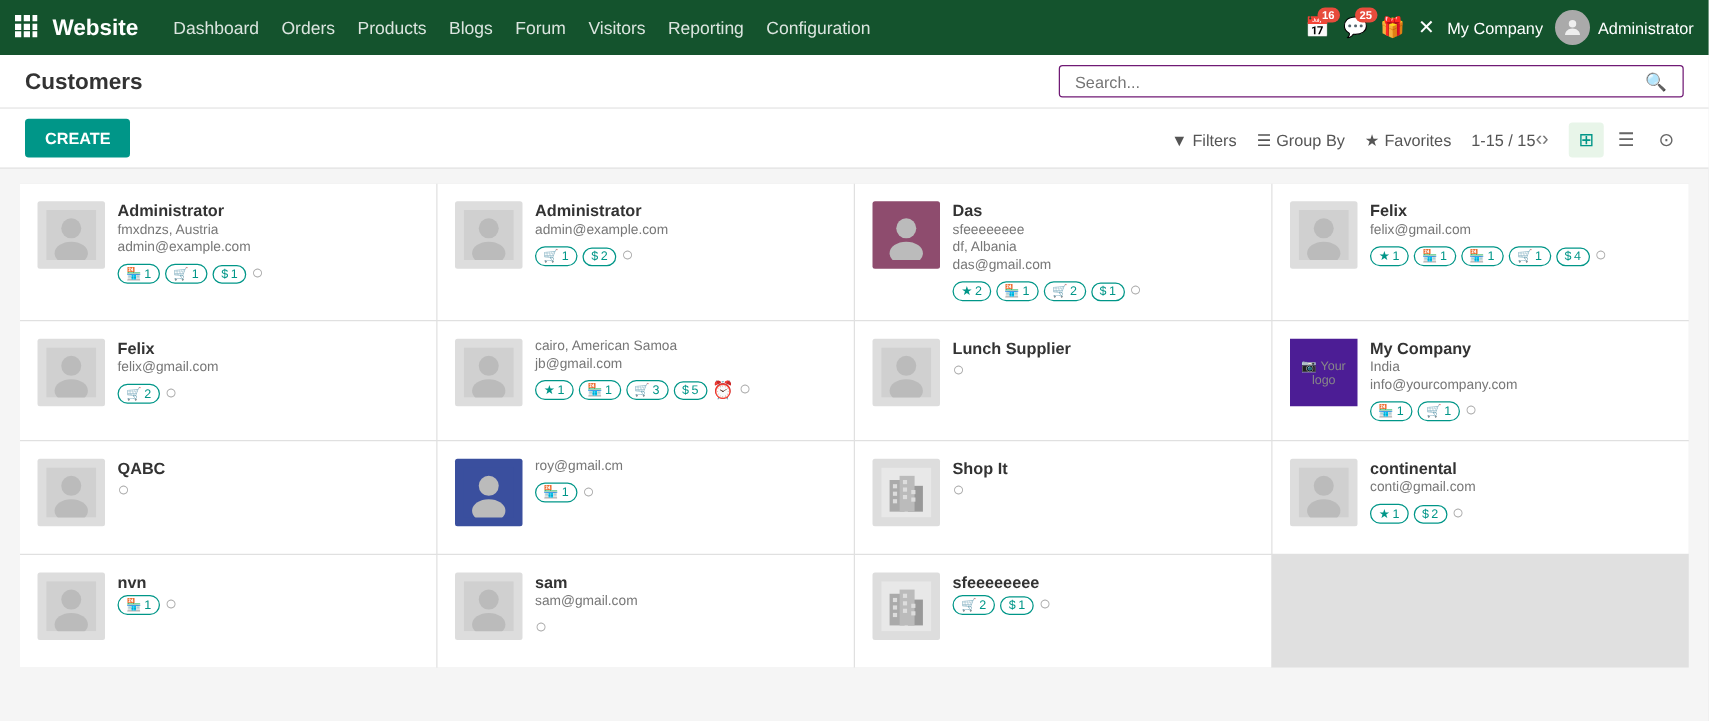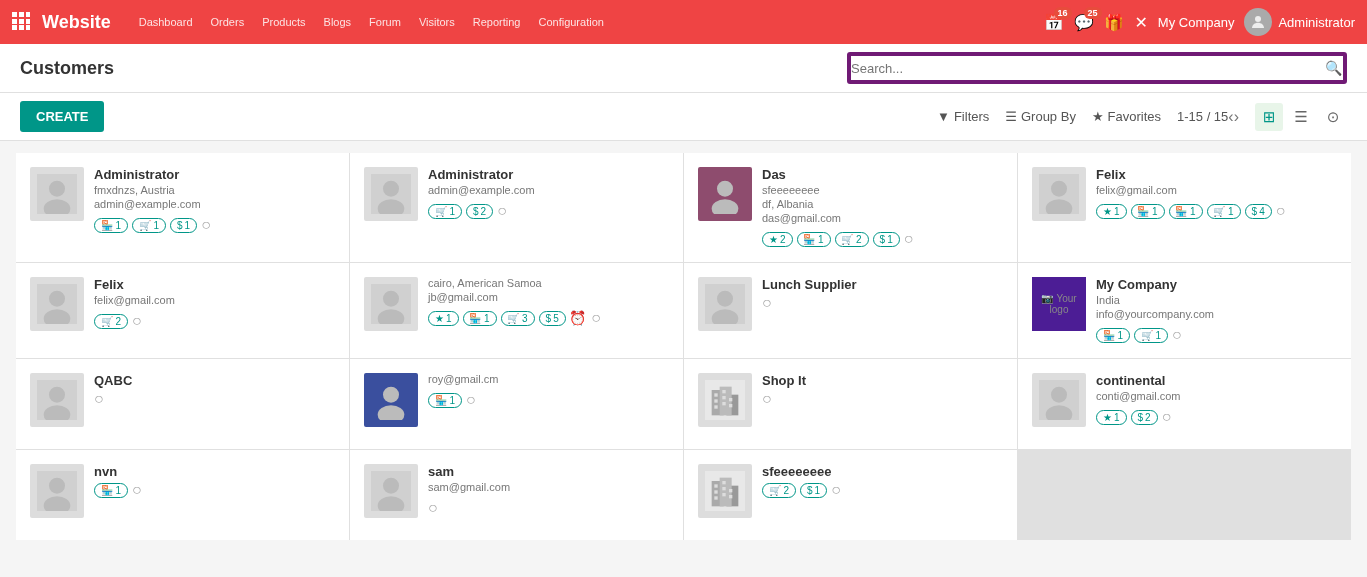"Website" .topnav { background: #ef4444 -> #14532d }
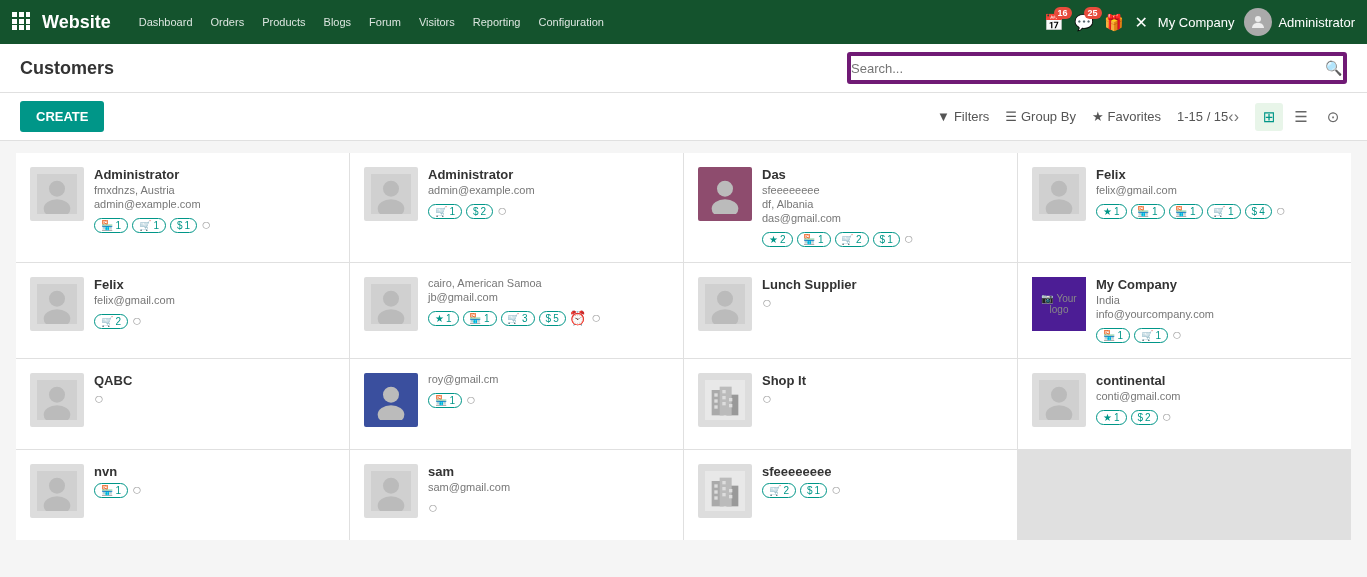"Dashboard" .topnav .nav-item { font-size: 11px -> 14px }
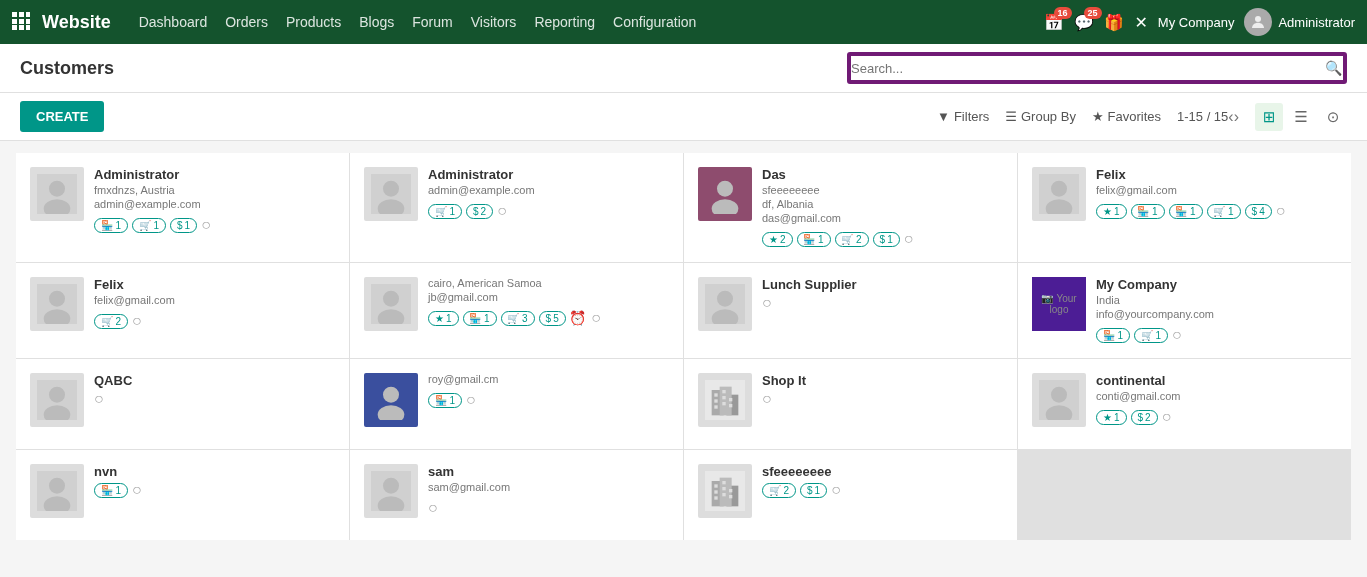"Search..." .search-bar { border: 4px solid #701a75 -> 1px solid #701a75; padding: 4px 0 -> 4px 12px }
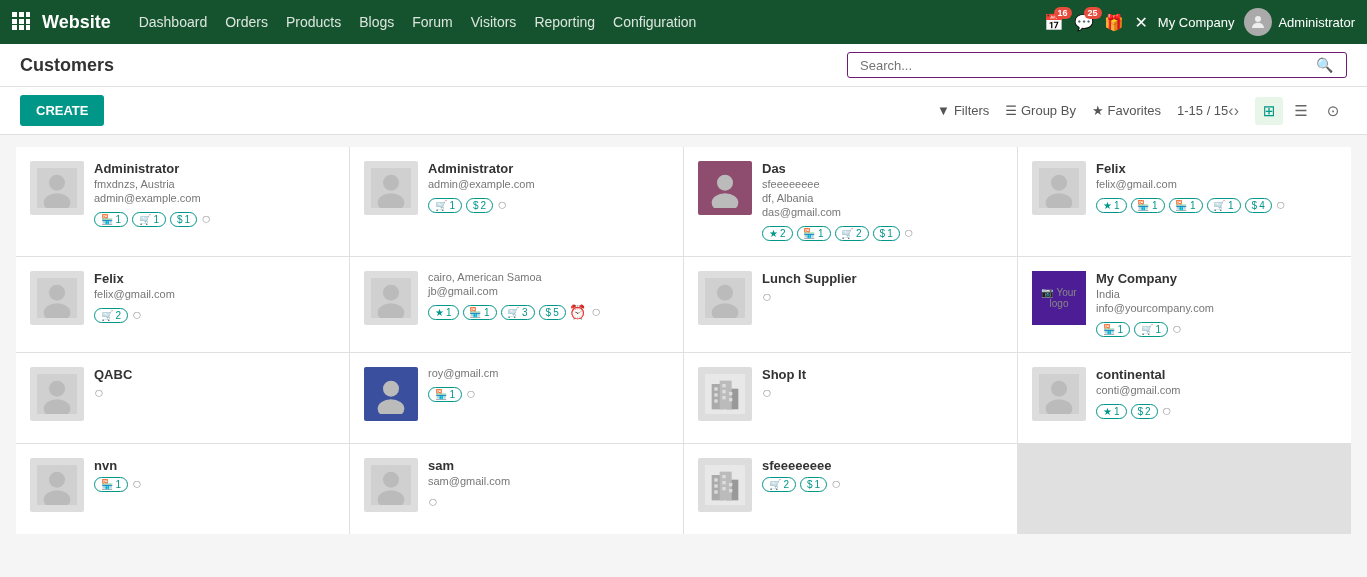"CREATE" .toolbar { align-items: center -> flex-end }
